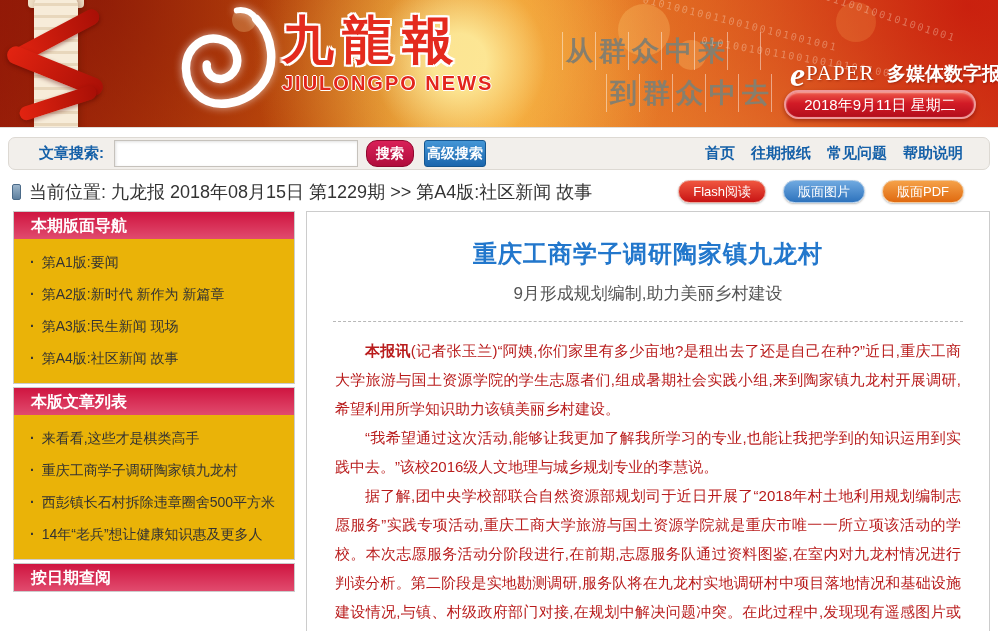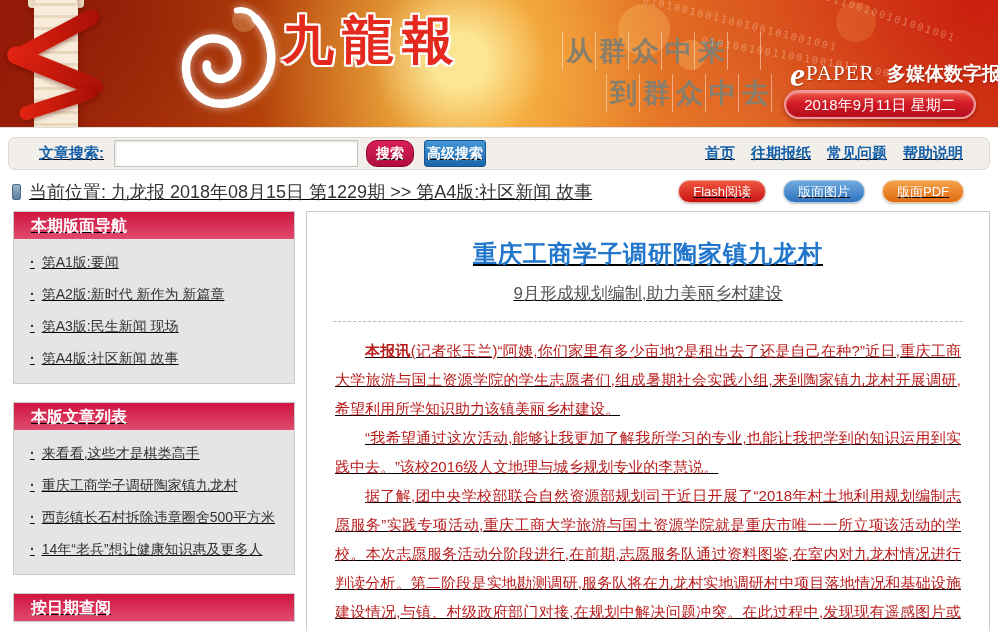"九龍報" .page { text-decoration: underline -> none }
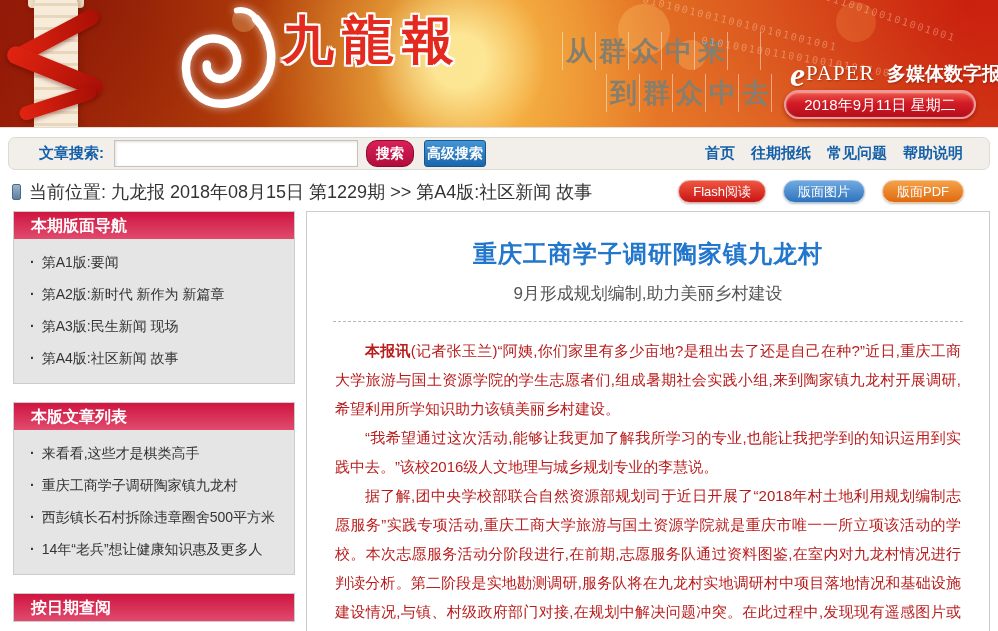"JIULONGPO NEWS" div.logo-en { html: none -> <div>JIULONGPO NEWS</div> }
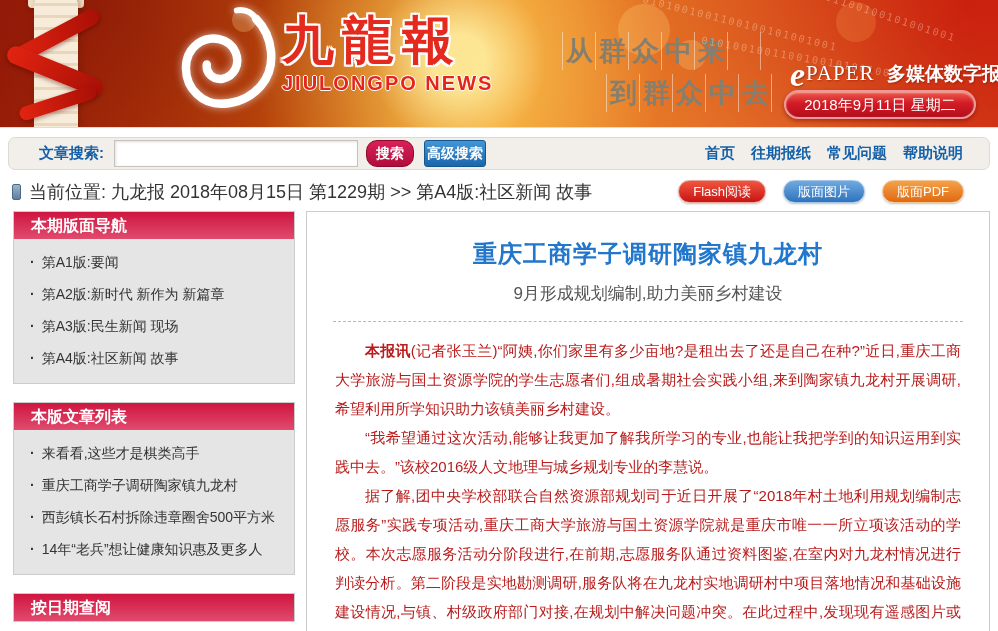"本期版面导航" .panel { background: #e5e5e5 -> #eab308; margin-bottom: 18px -> 3px }
